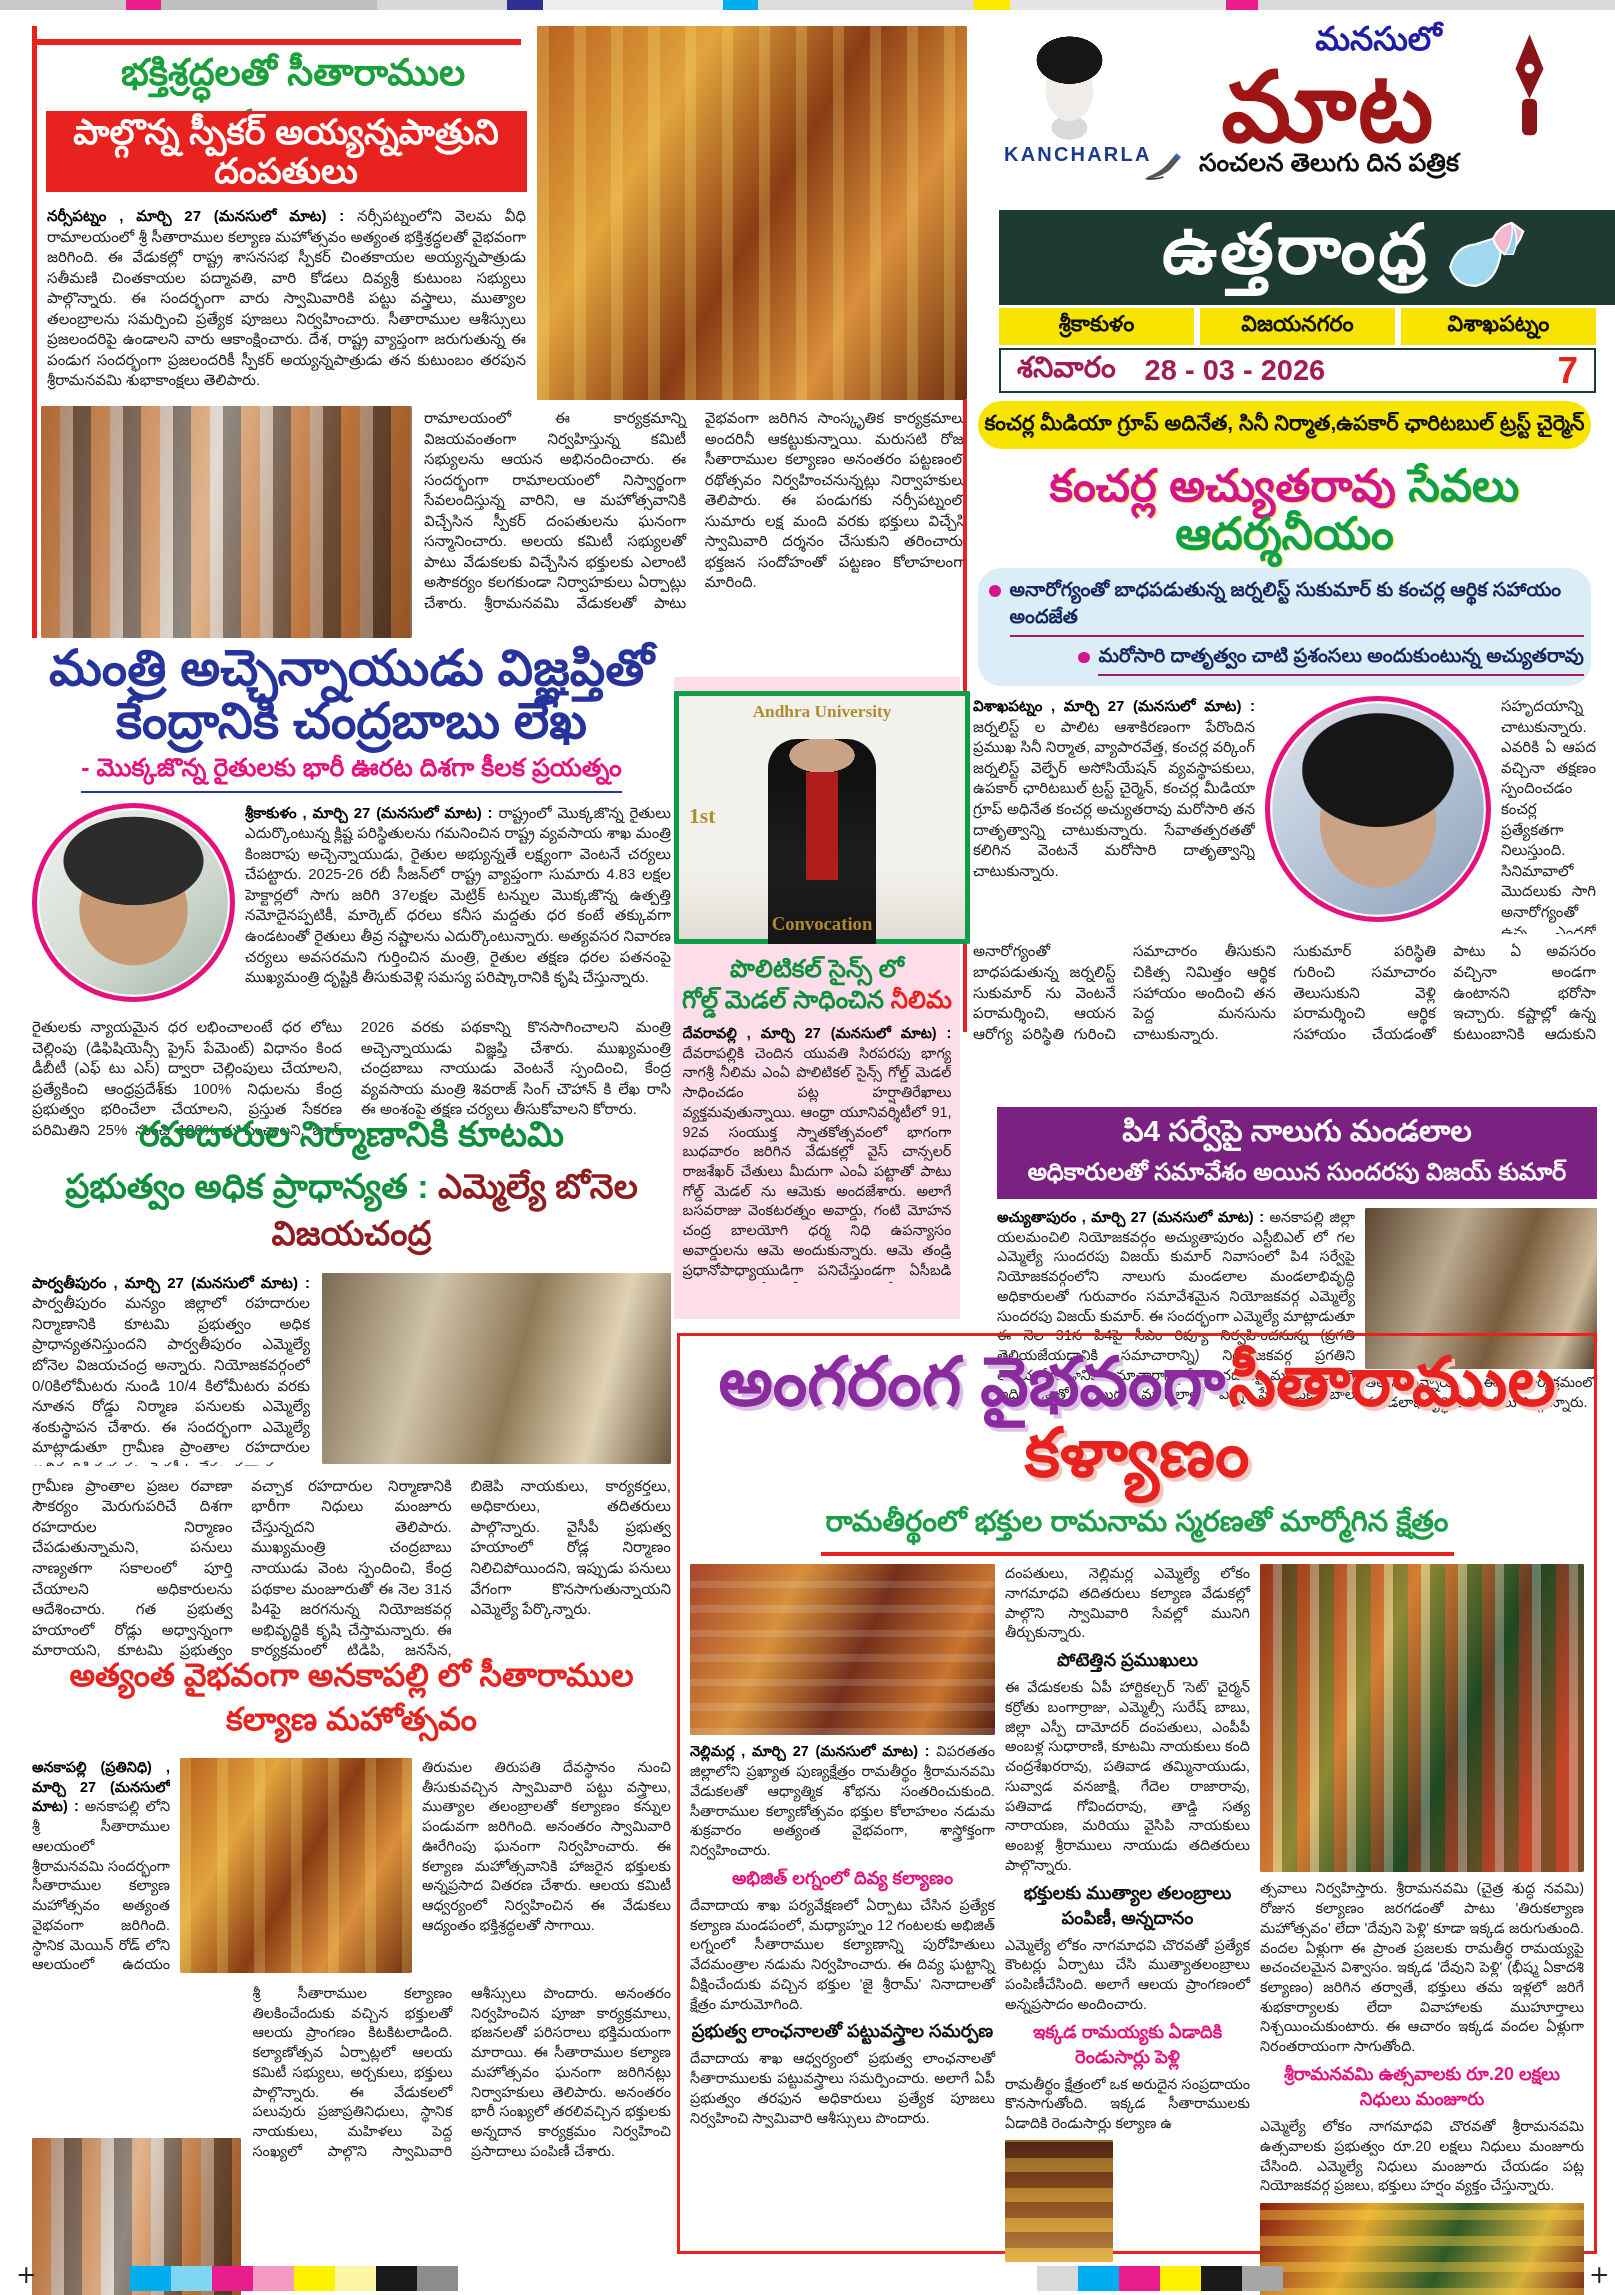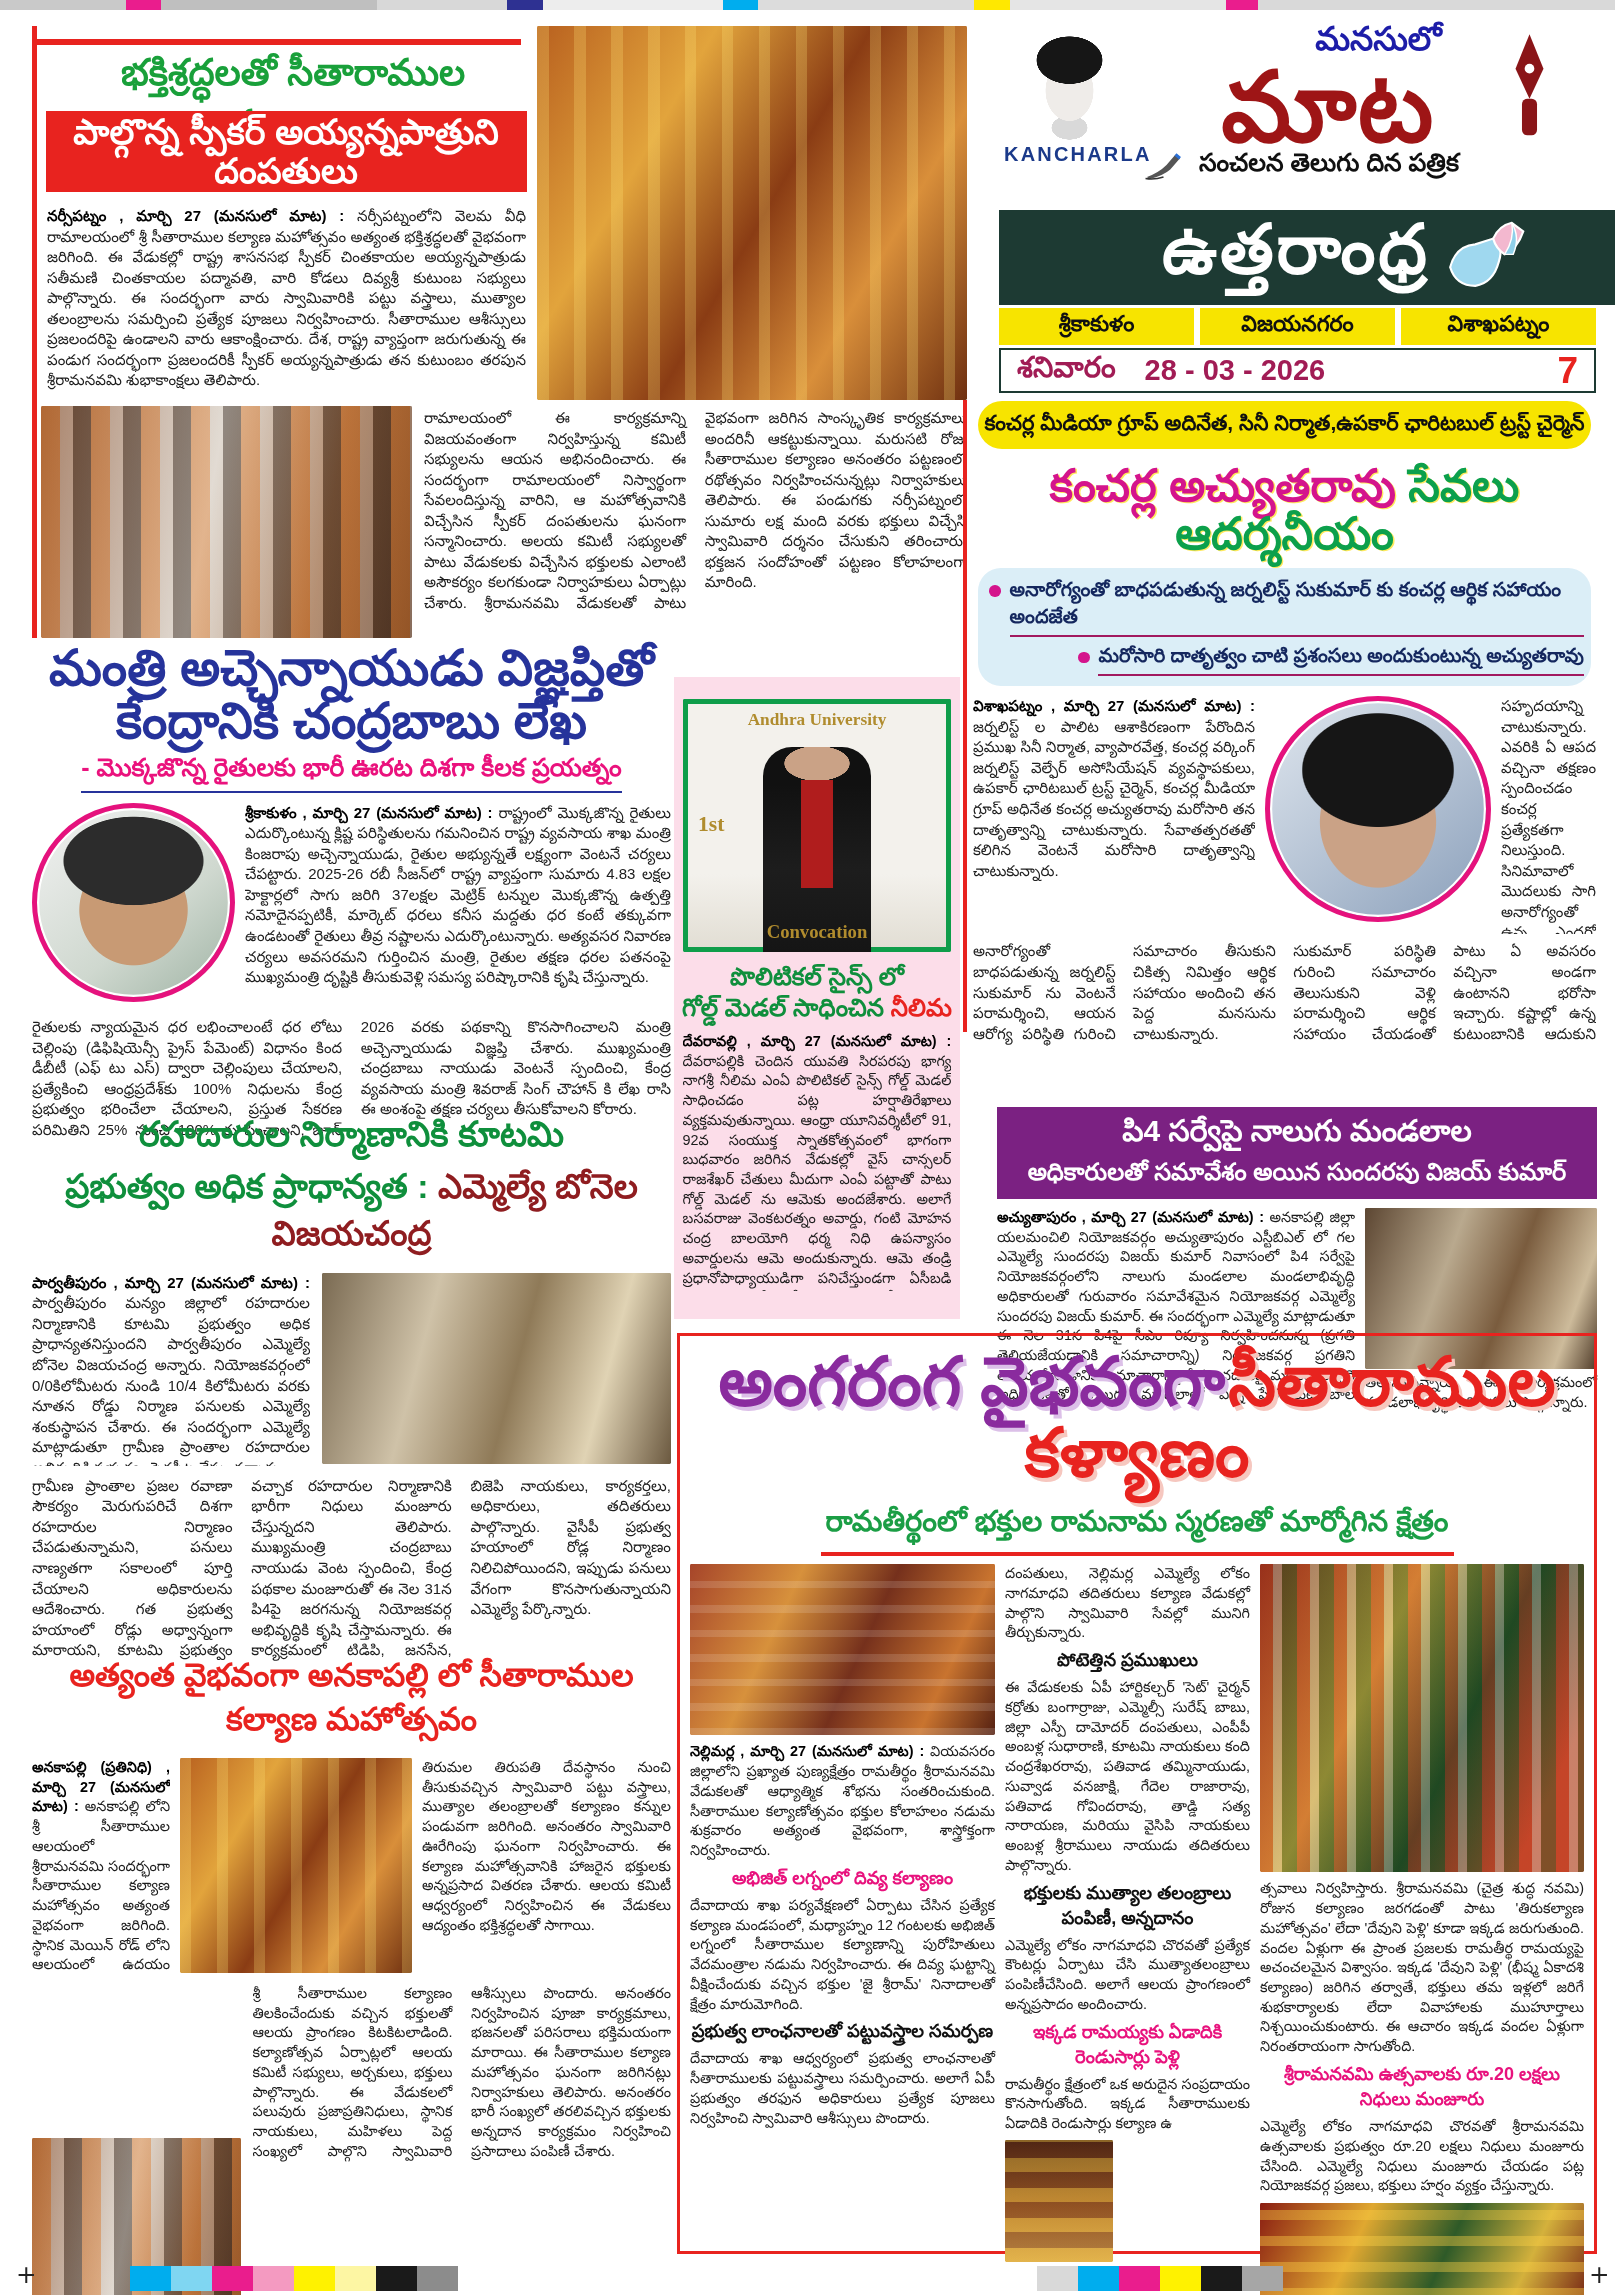"Andhra University" div.ph { margin: 22px auto 0 -> 14px auto 0; width: 268px -> 296px }
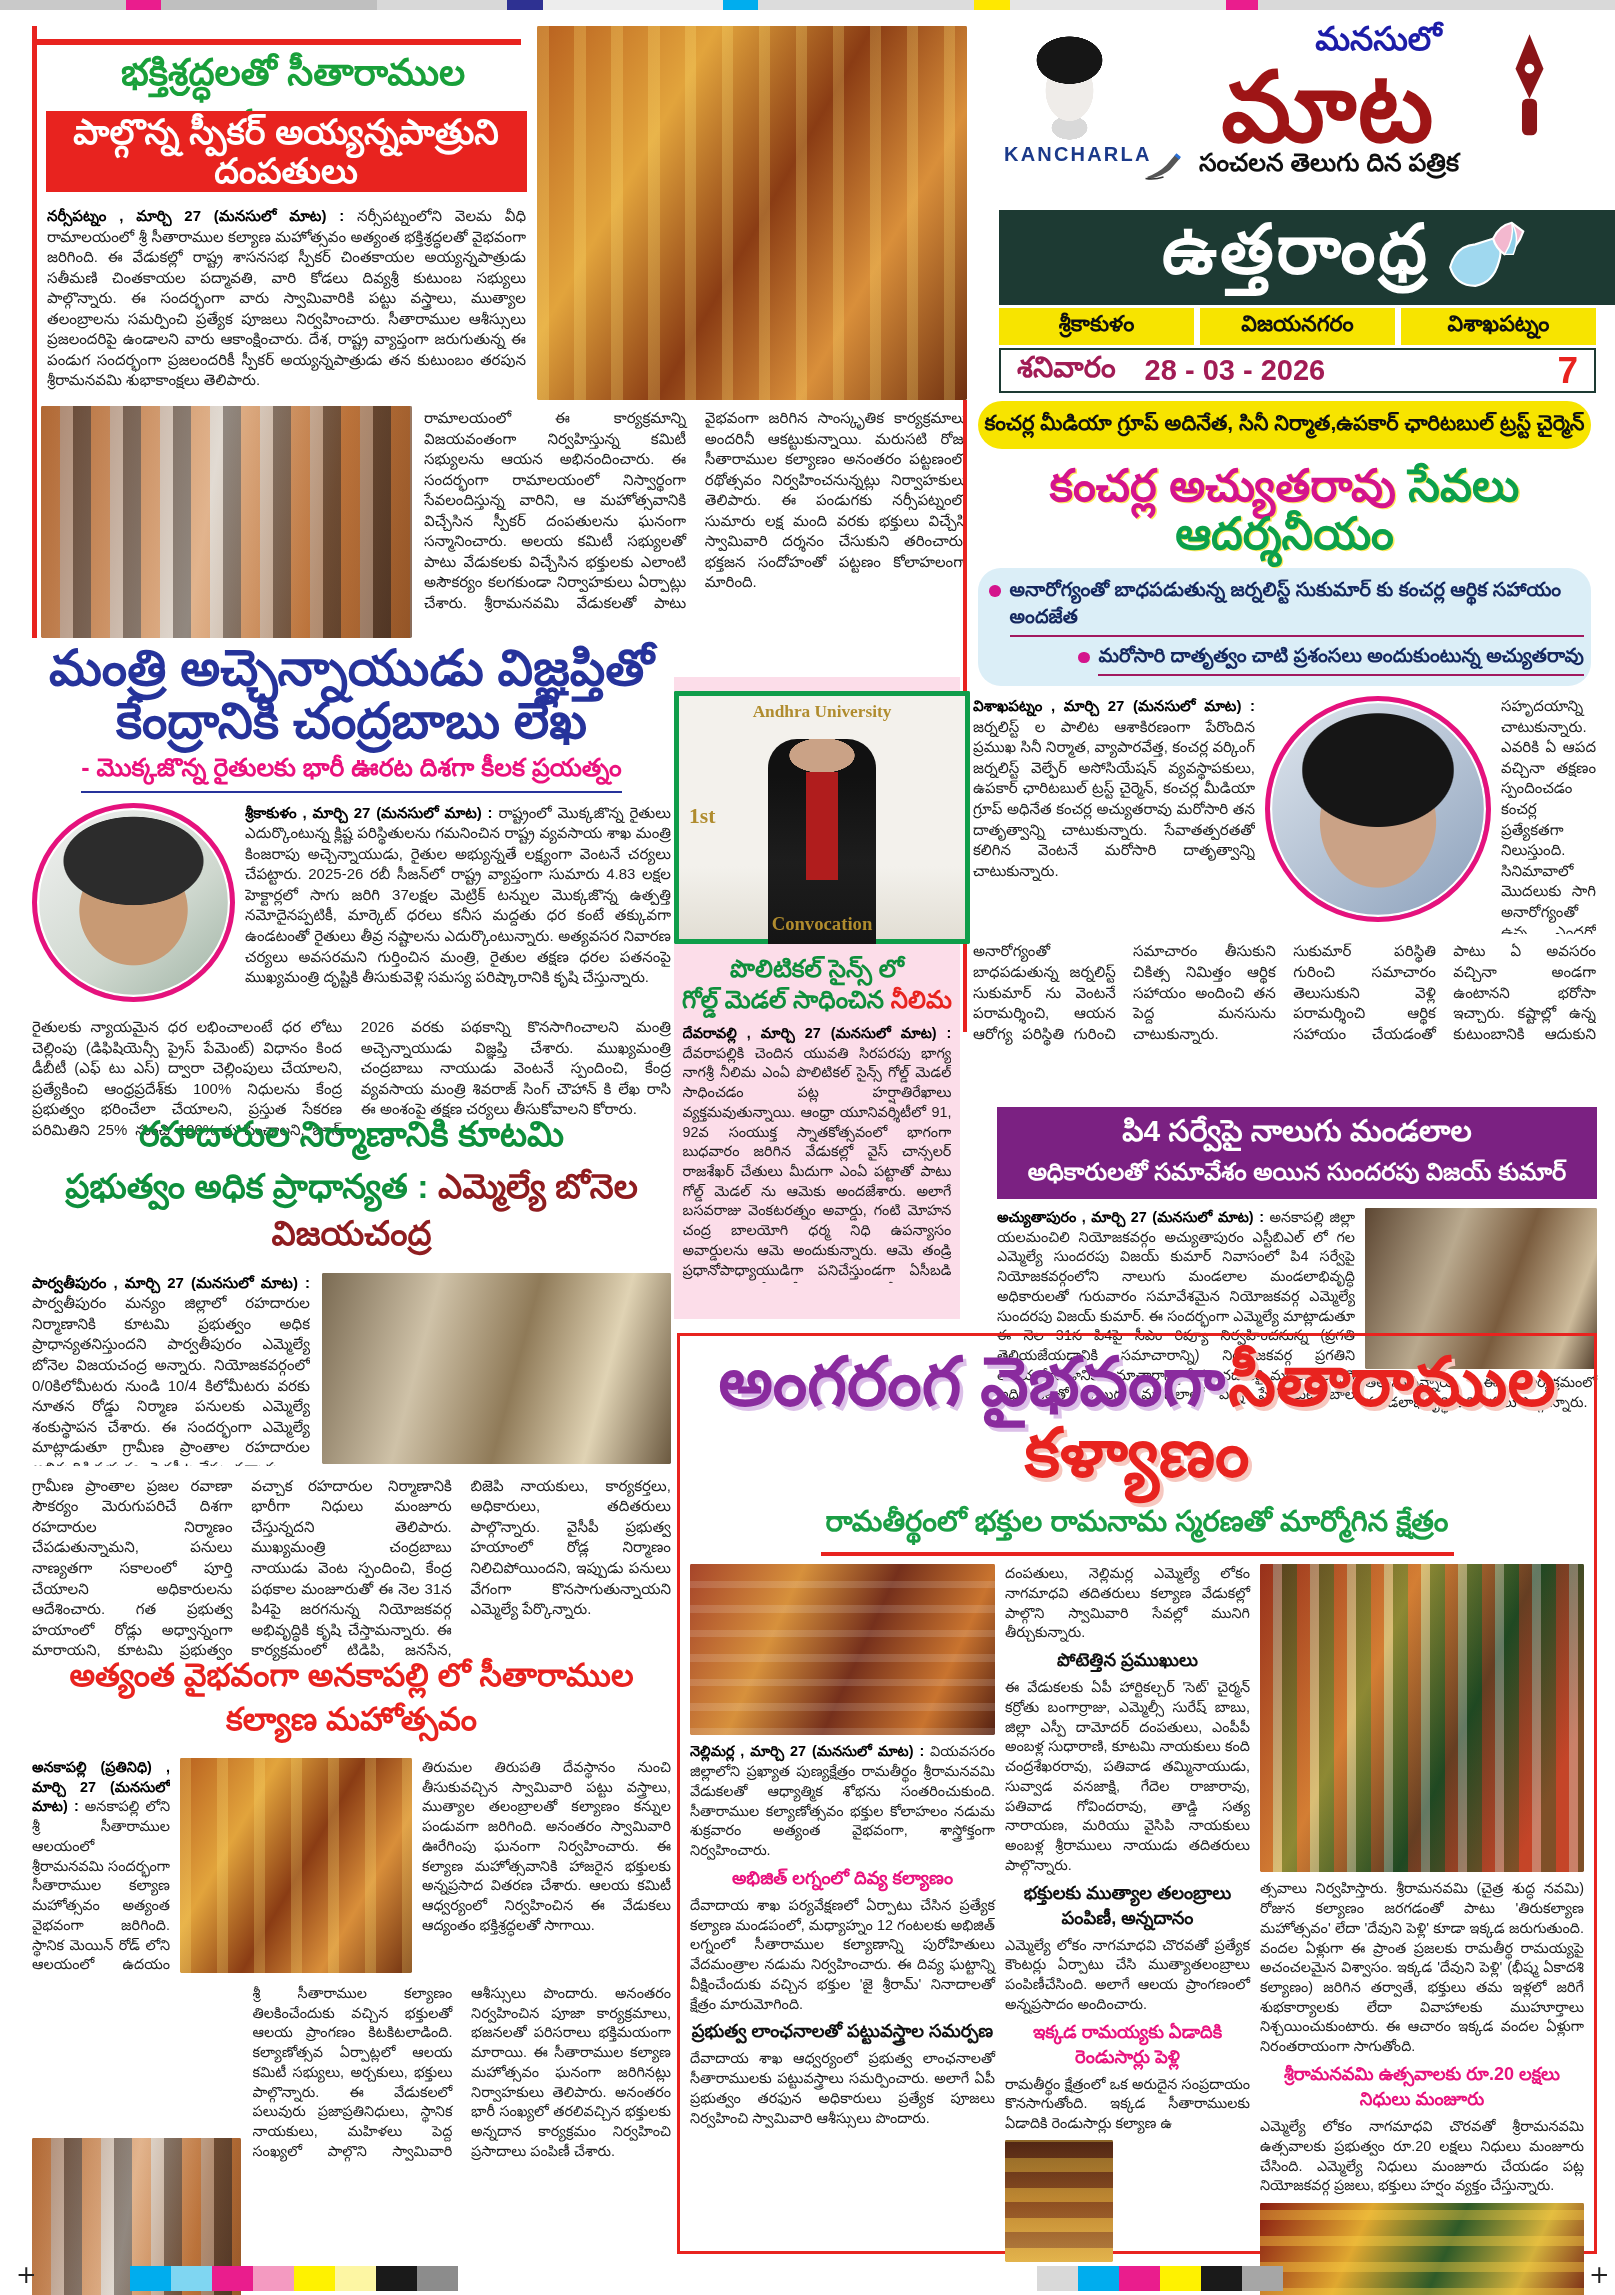"వియవసరం జిల్లాలోని ప్రఖ్యాత" span { text: వియవసరం -> విపరతతం }
